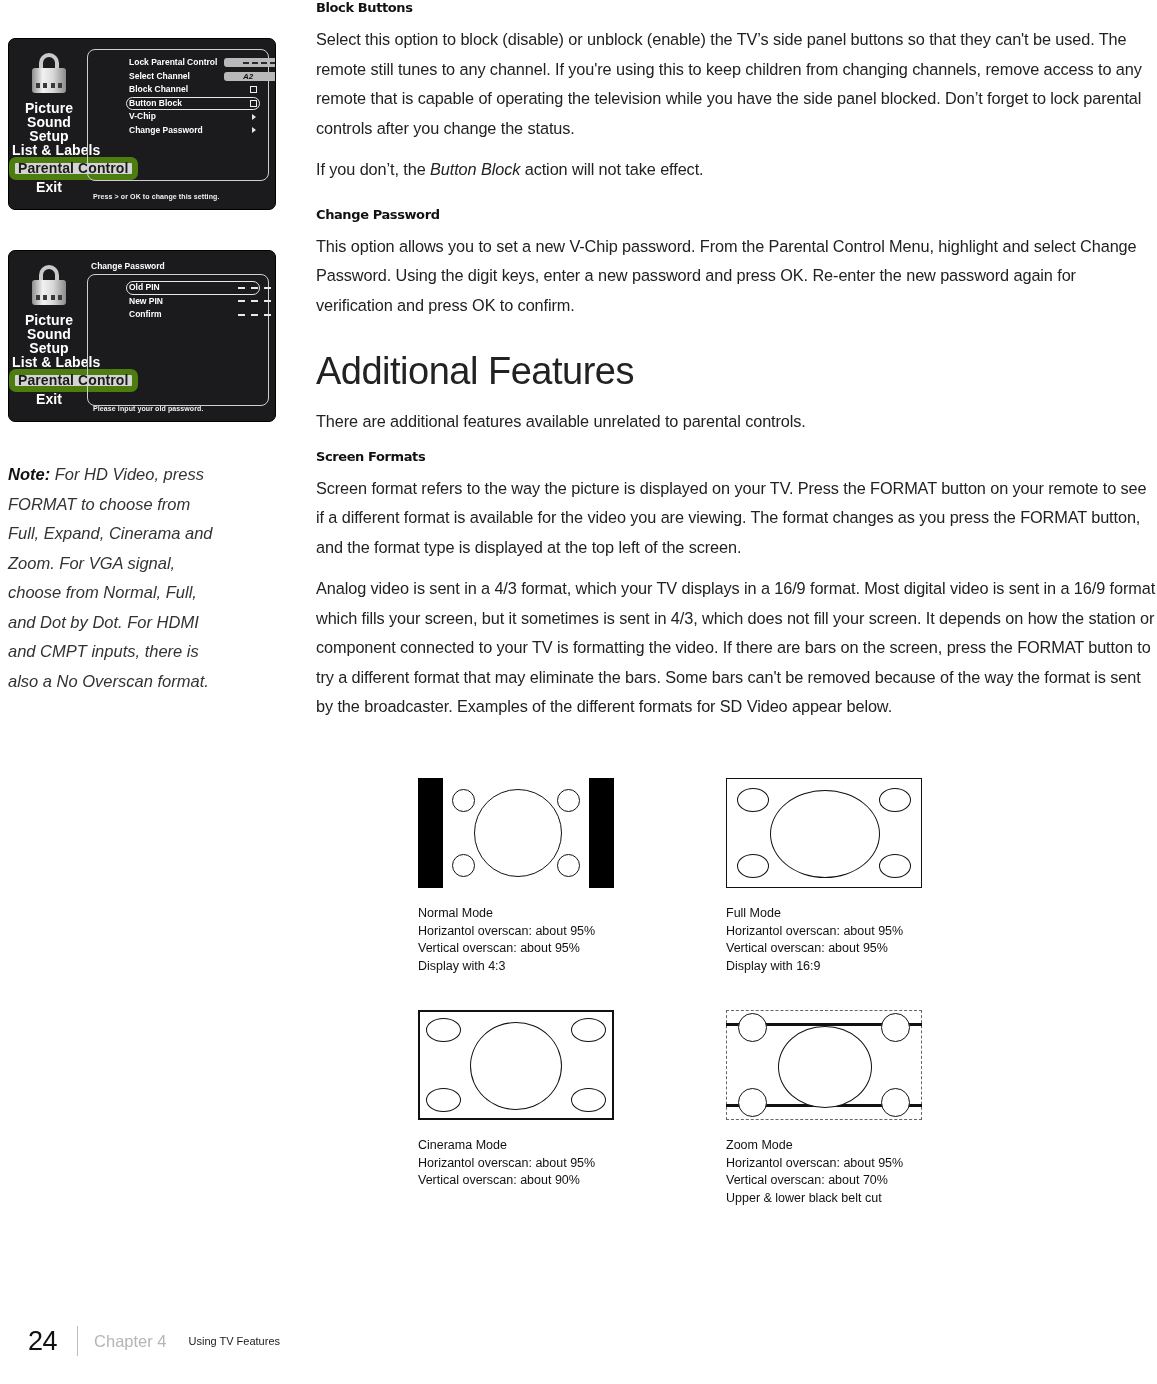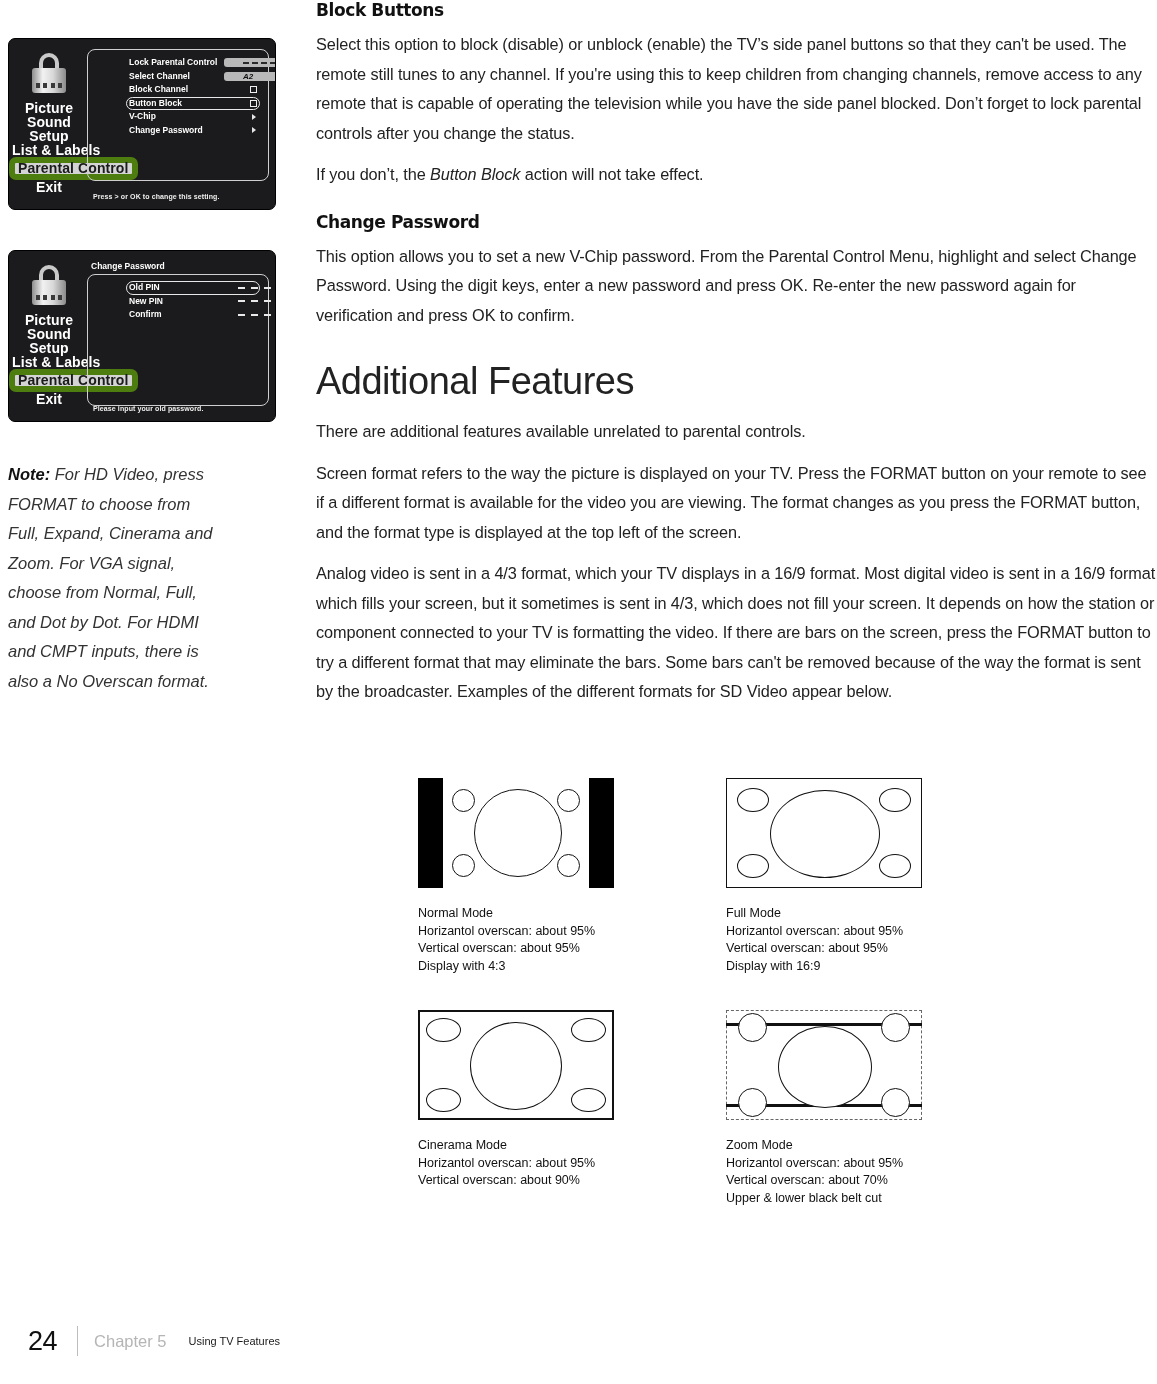"Block Buttons" h2.sec { font-size: 17px -> 13px }
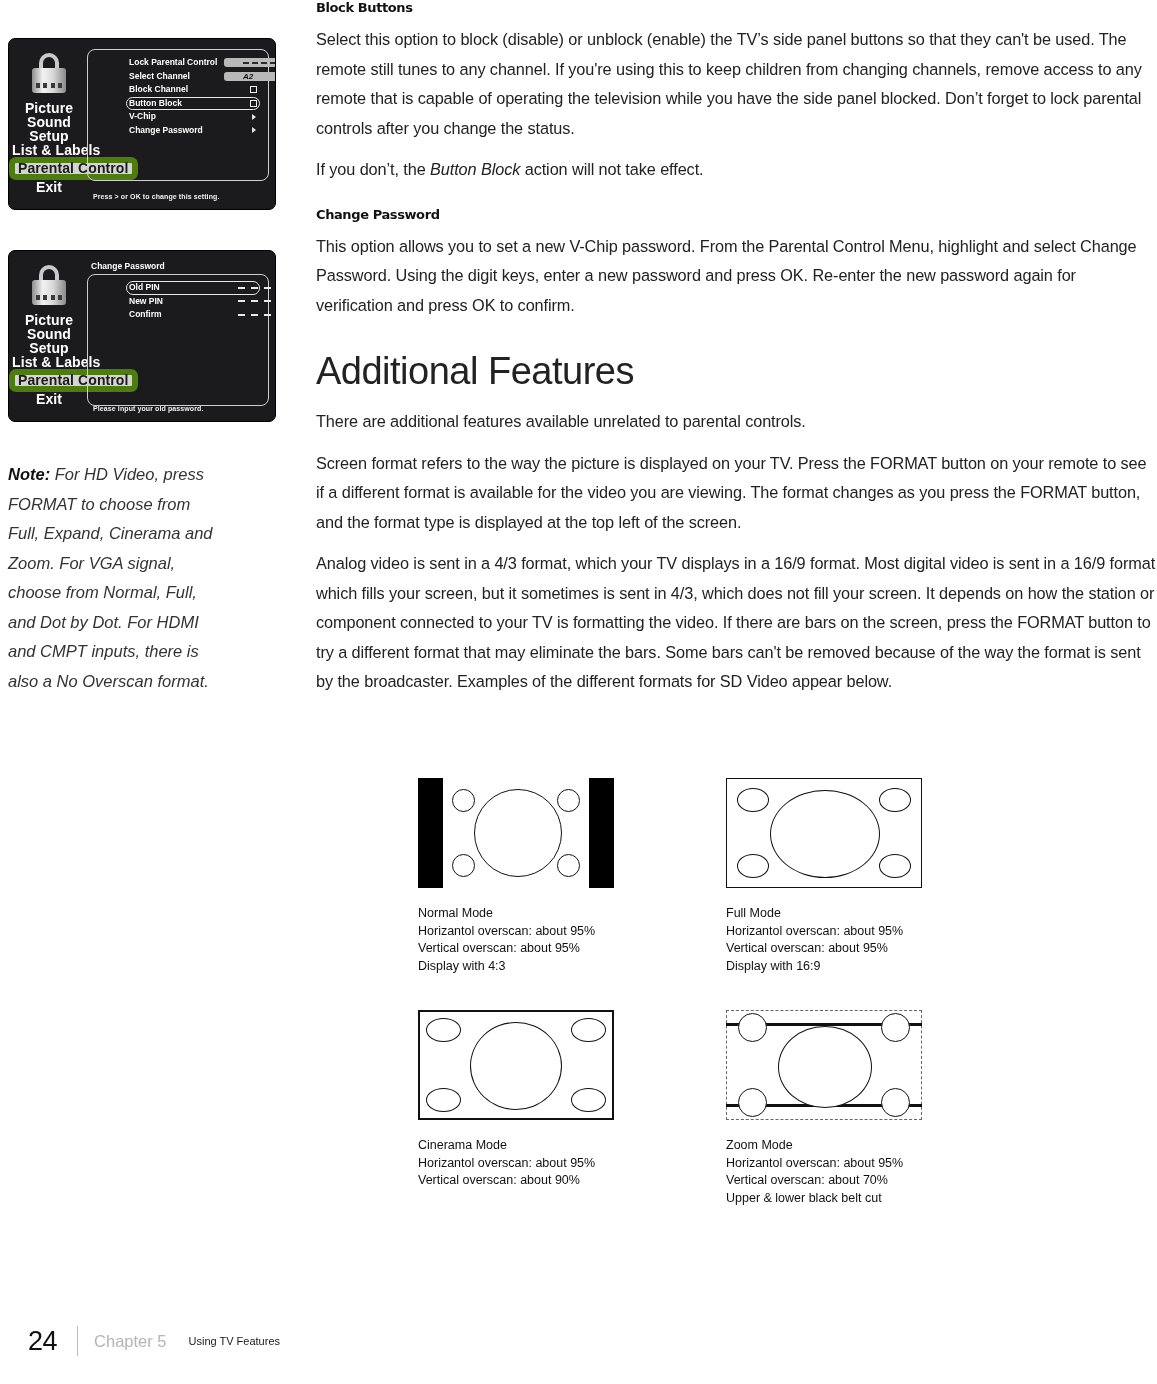"Screen Formats" h2.sec { html: none -> <h2>Screen Formats</h2> }
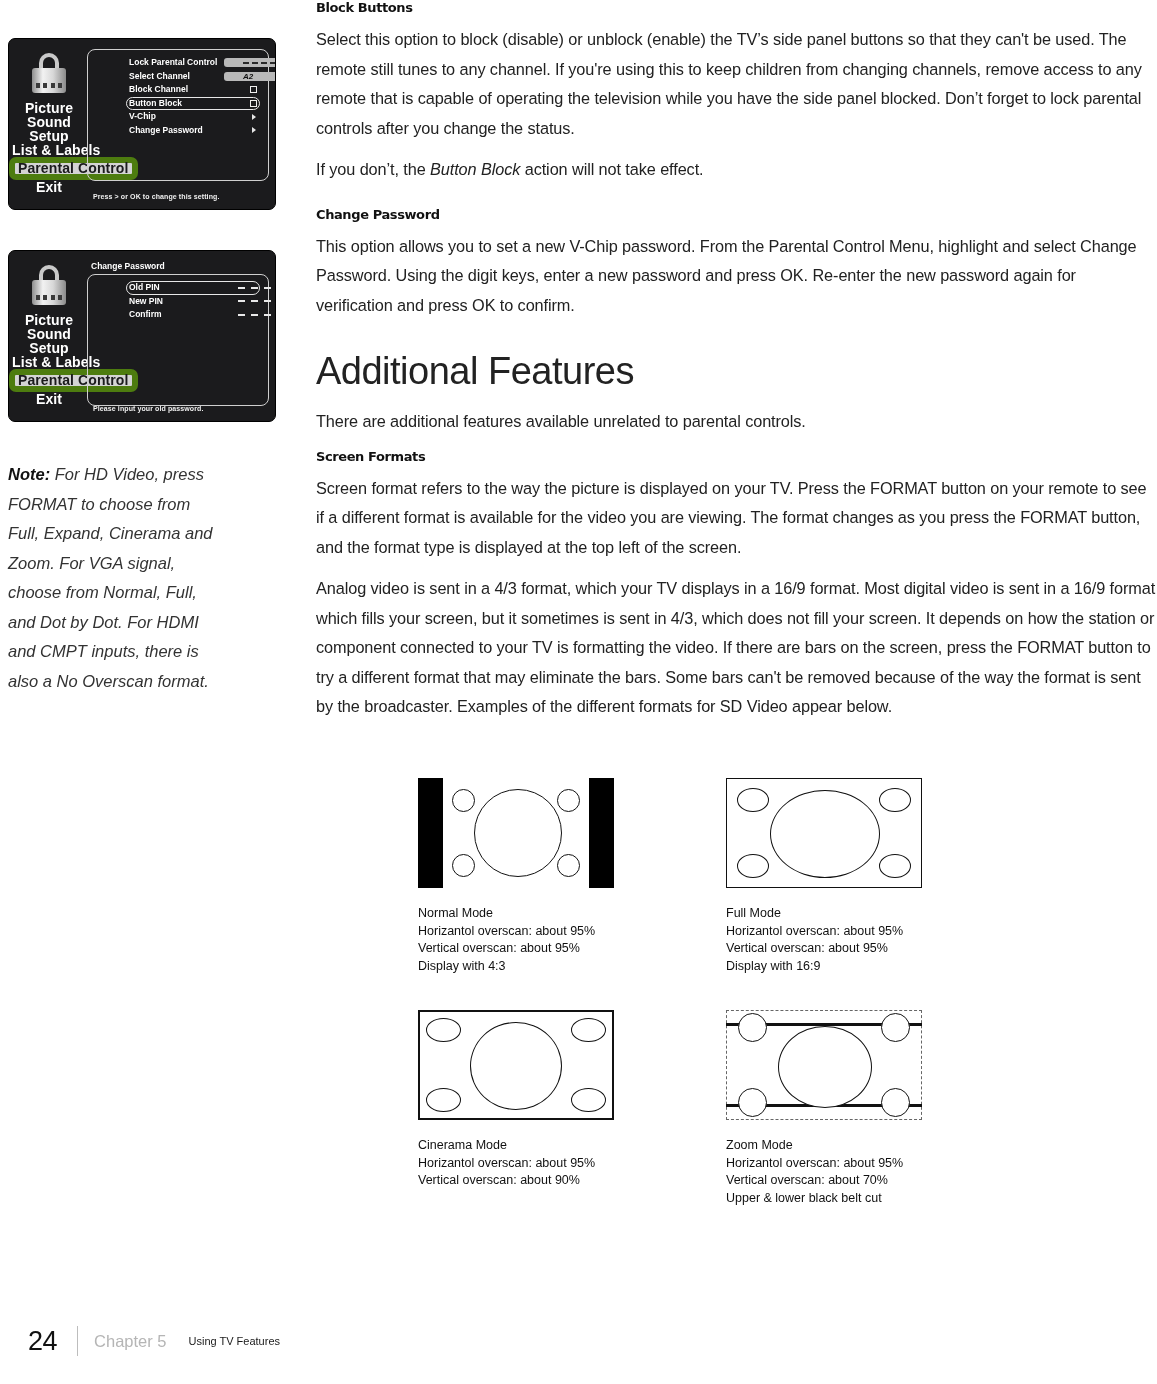"Chapter 5" span.chap { text: 5 -> 4 }
